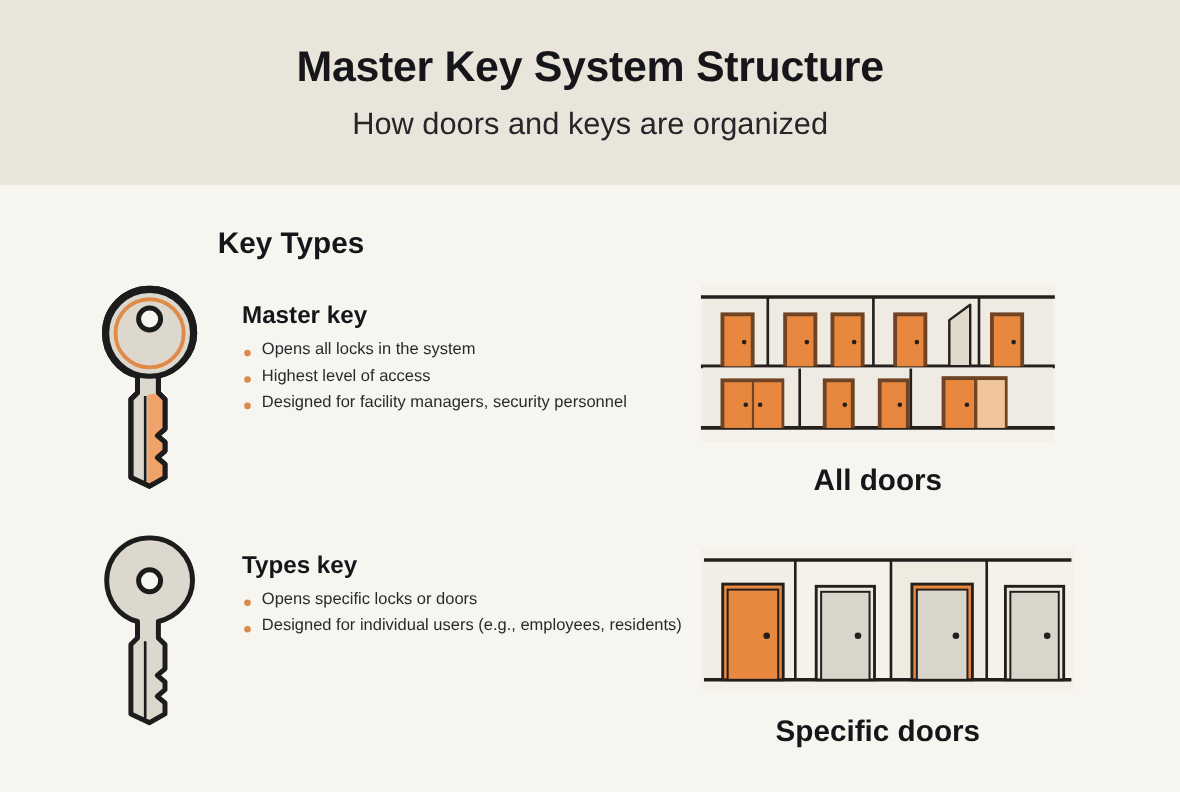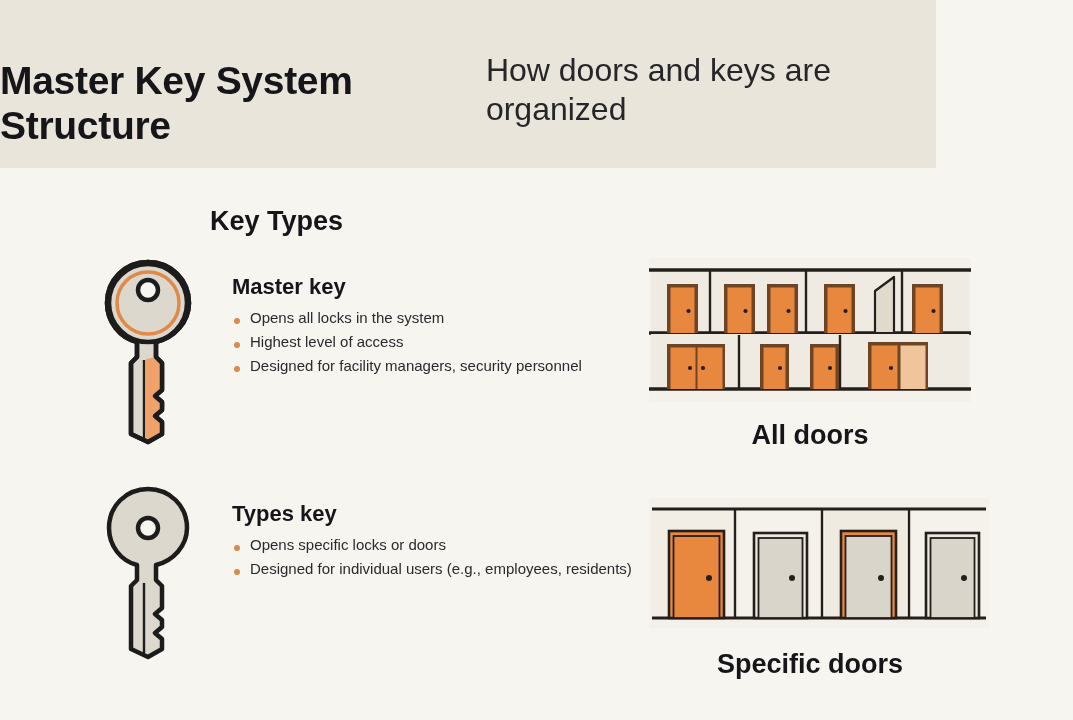"Master Key System Structure" #header-band { flex-direction: row -> column; width: 936px -> 1073px }
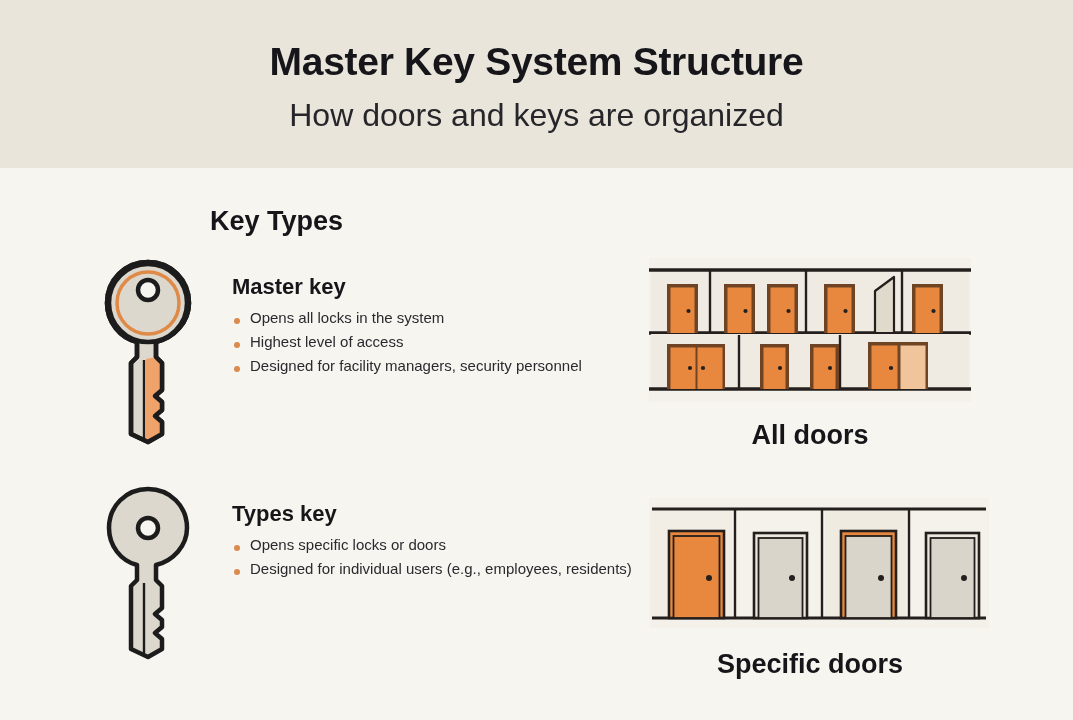"How doors and keys are" #page-subtitle { font-size: 32px -> 28px }
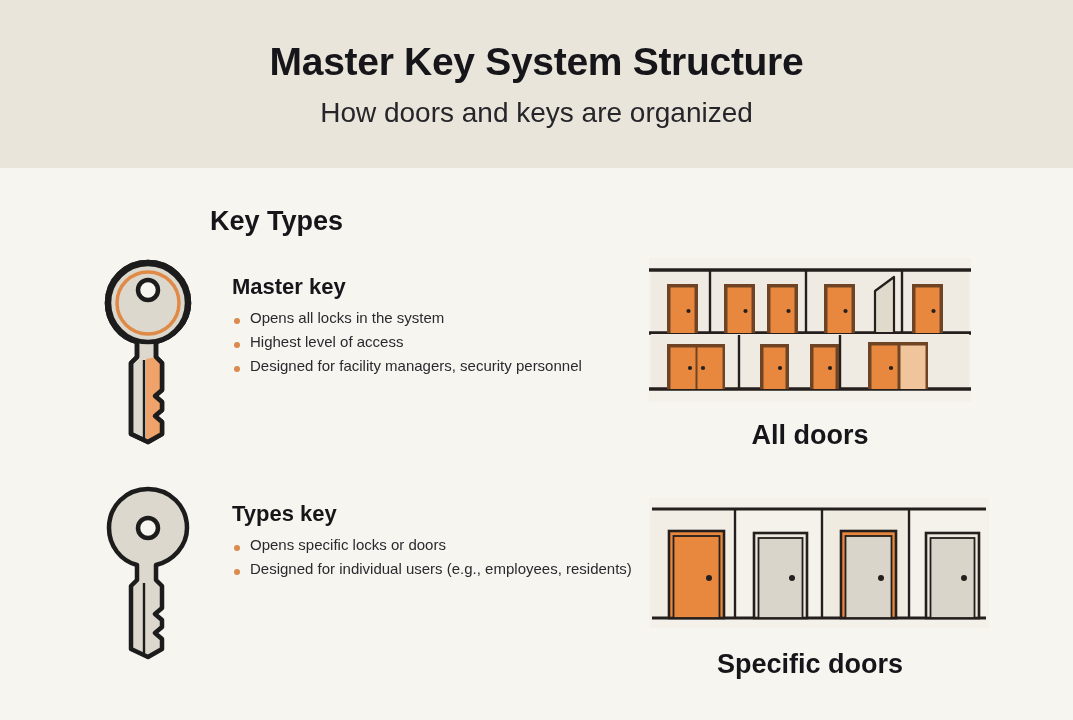"Key Types" #main-area { left: 12px -> 0 }
